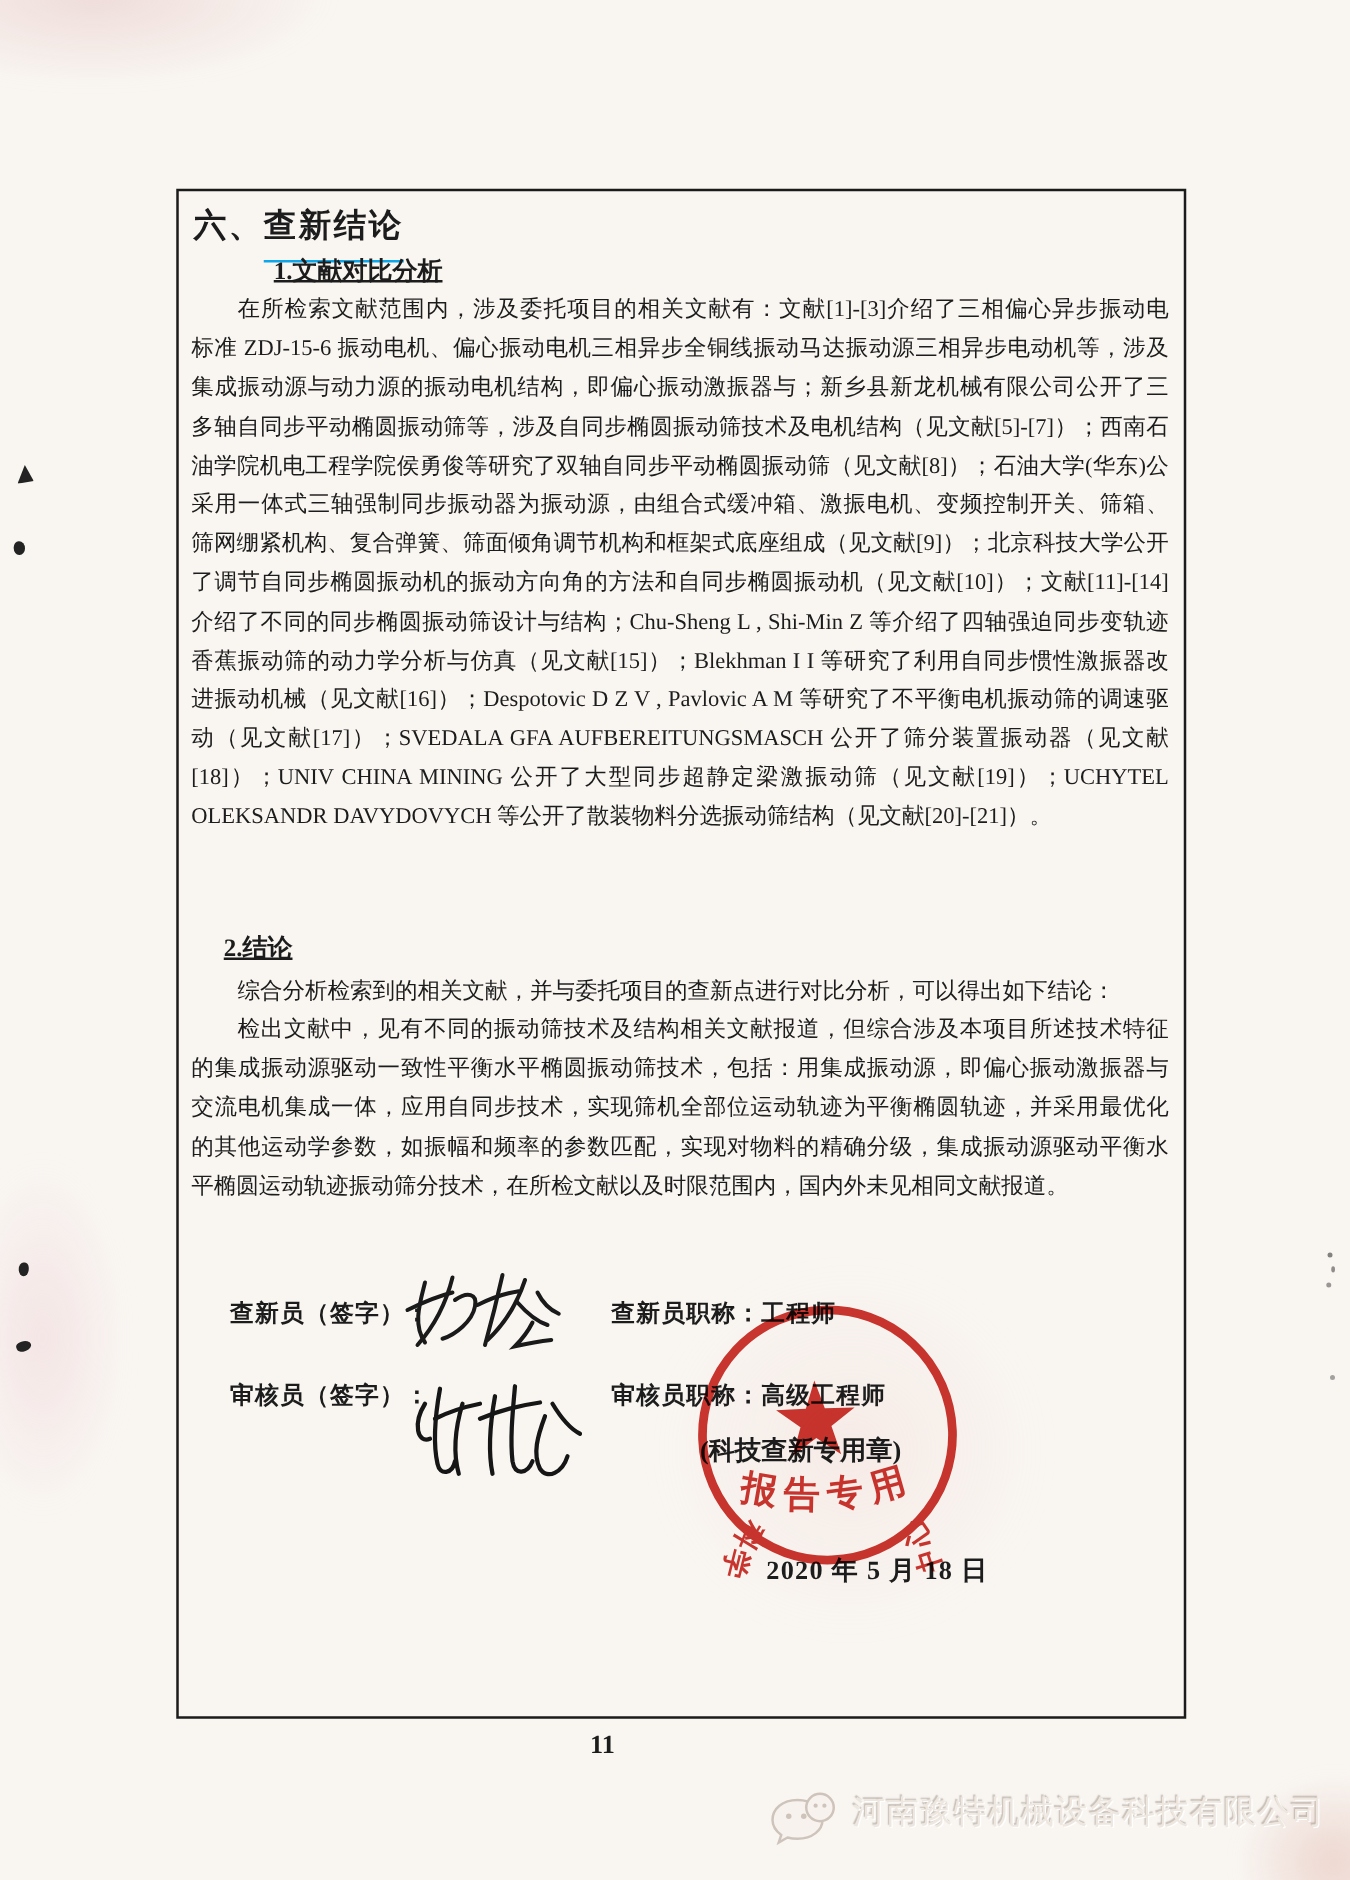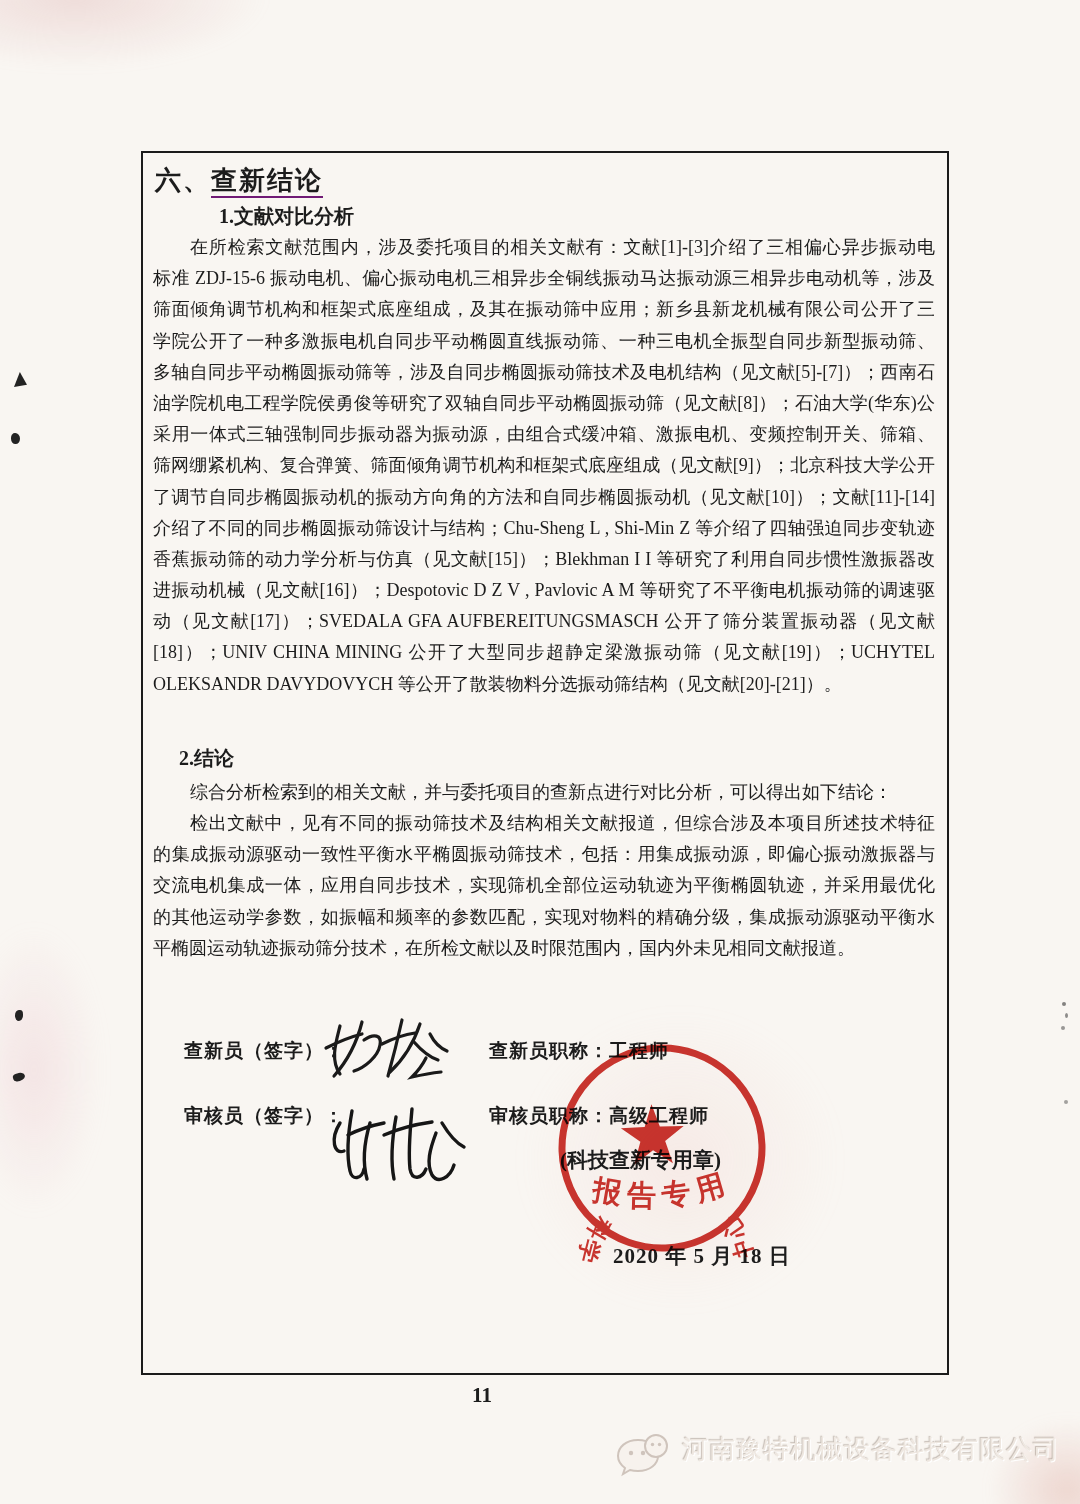"查新结论" .heading .hl { border-bottom: 2px solid #701a75 -> 2px solid #0ea5e9; padding-bottom: 1px -> 13px }
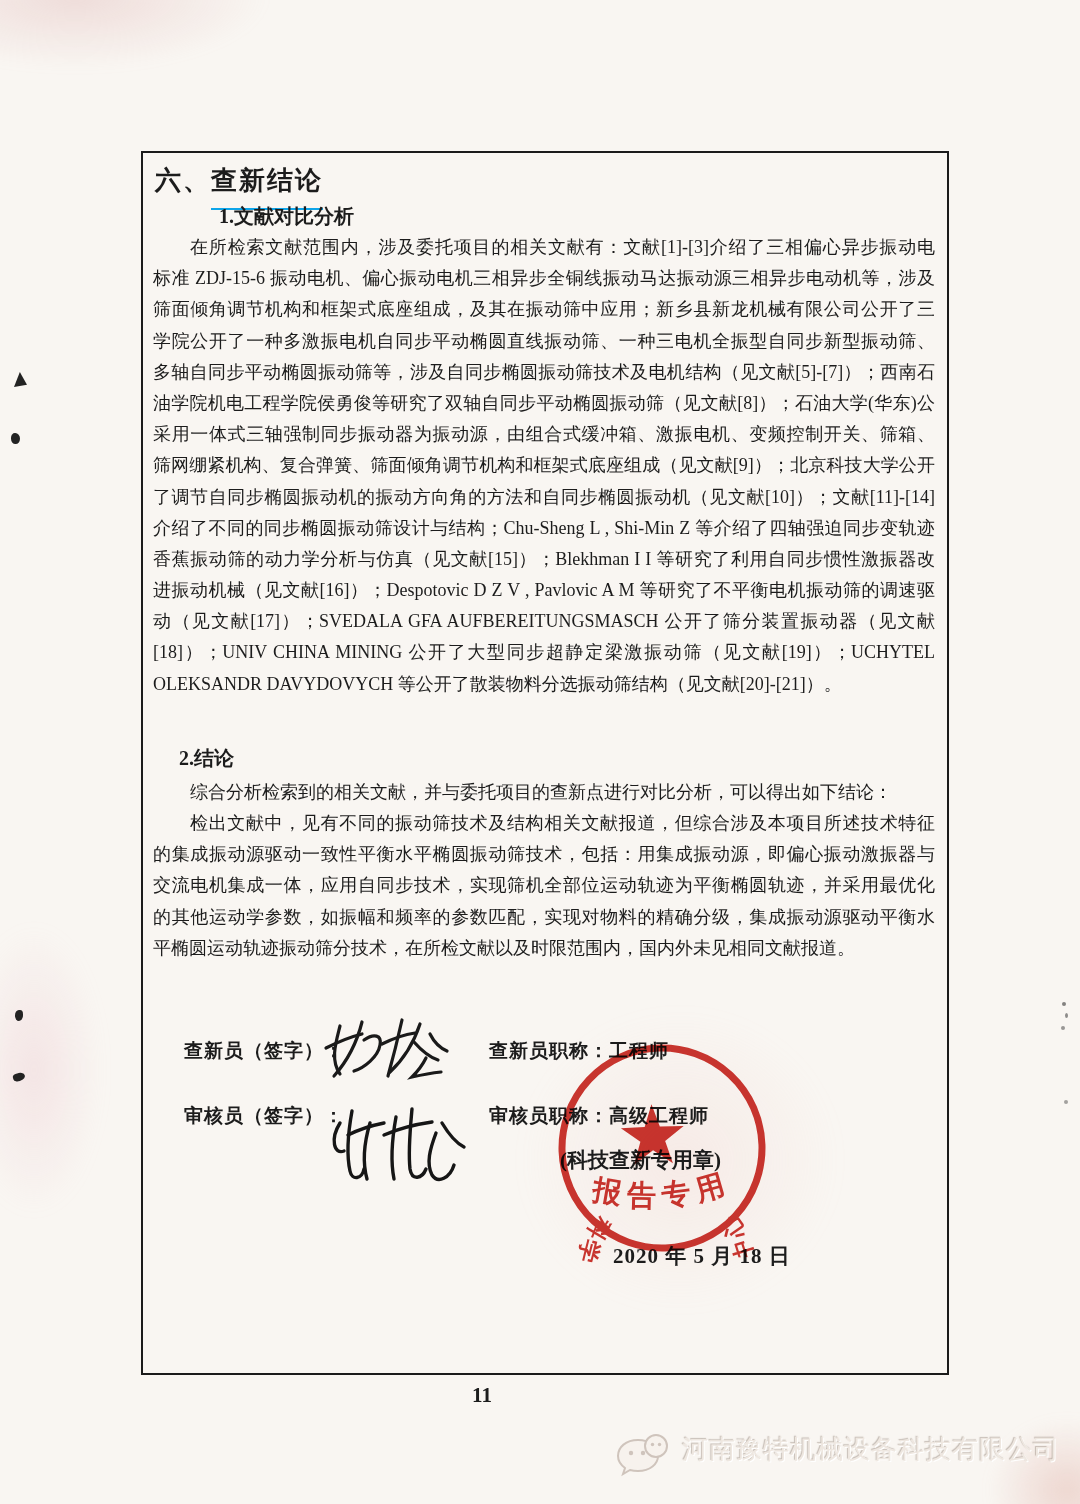"1.文献对比分析" .subhead { text-decoration: none -> underline }
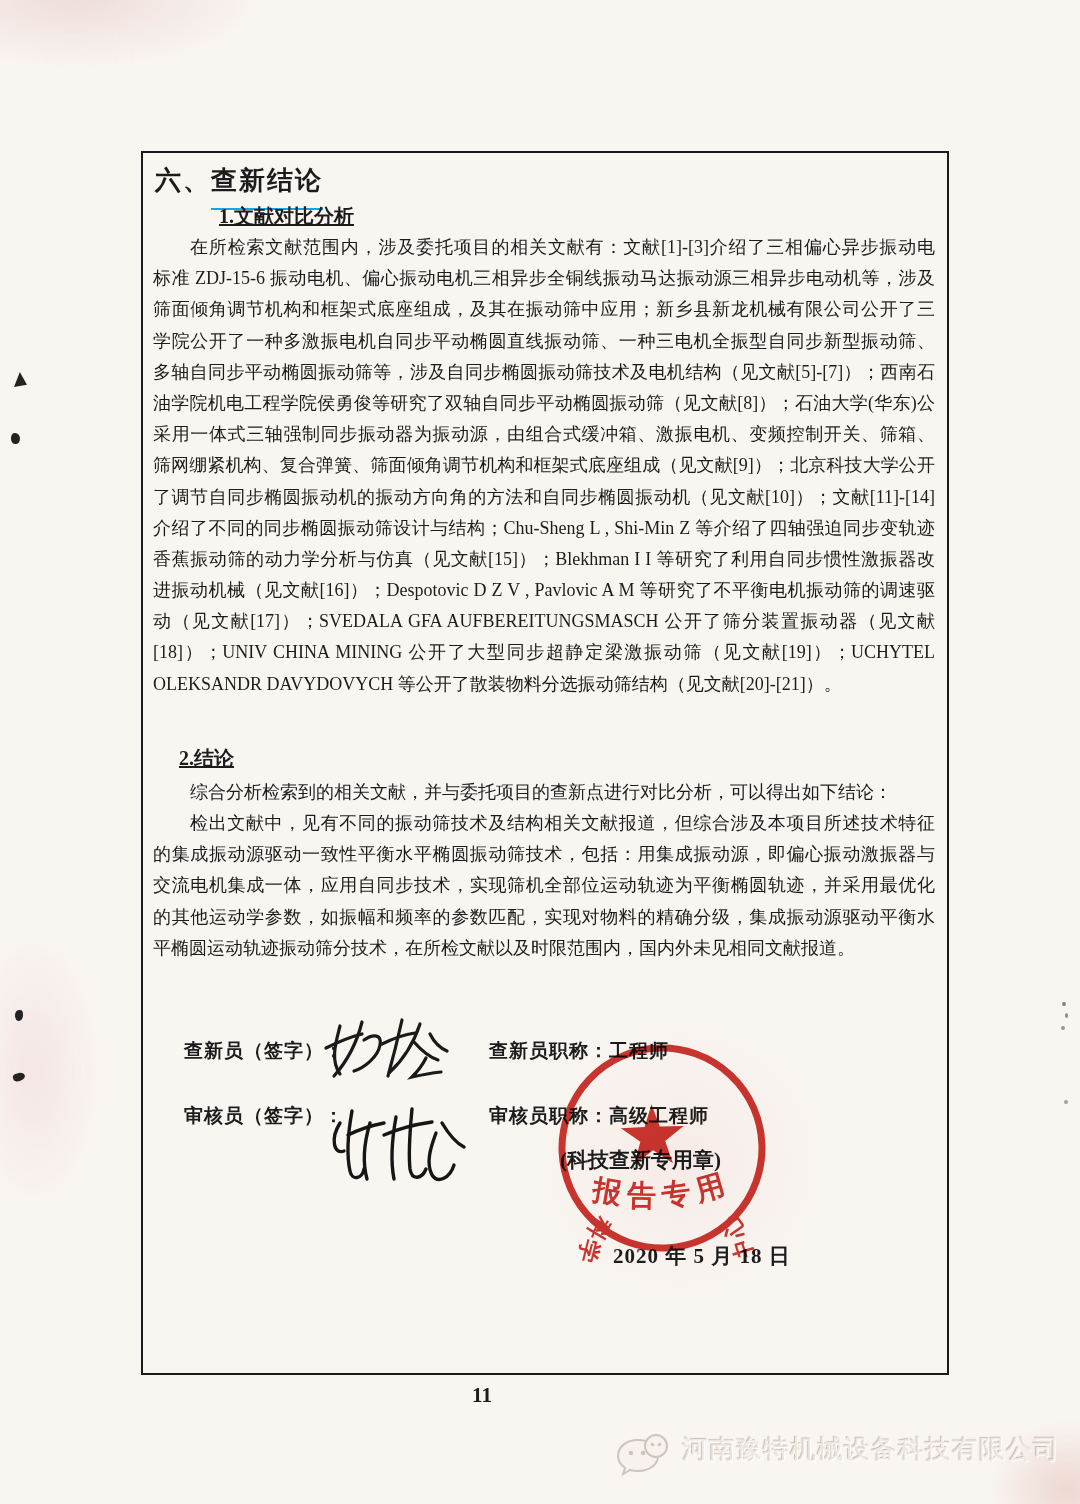"筛面倾角调节机构和框架式底座组成，及其在振动筛中应用；新乡县新龙机械有限公司公开" div.line { text: 筛面倾角调节机构和框架式底座组成，及其在振动筛中应用 -> 集成振动源与动力源的振动电机结构，即偏心振动激振器与 }
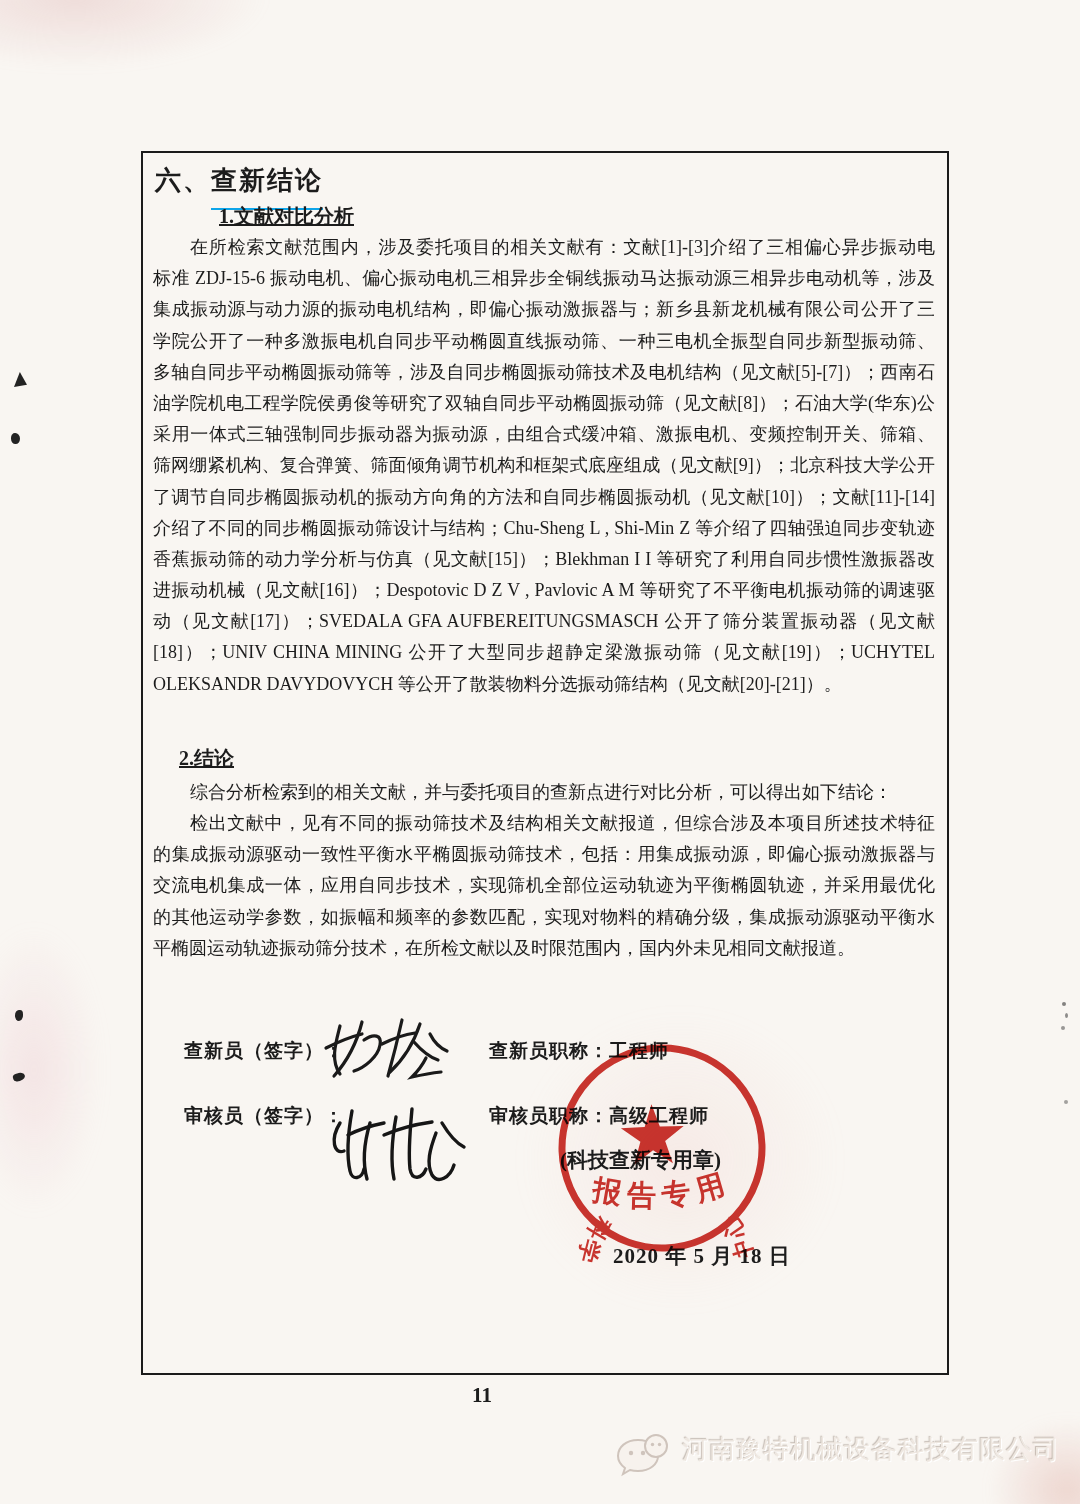"学院公开了一种多激振电机自同步平动椭圆直线振动筛、一种三电机全振型自同步新型振动" div.line { html: <div>学院公开了一种多激振电机自同步平动椭圆直线振动筛、一种三电机全振型自同步新型振动筛、</div> -> none }
